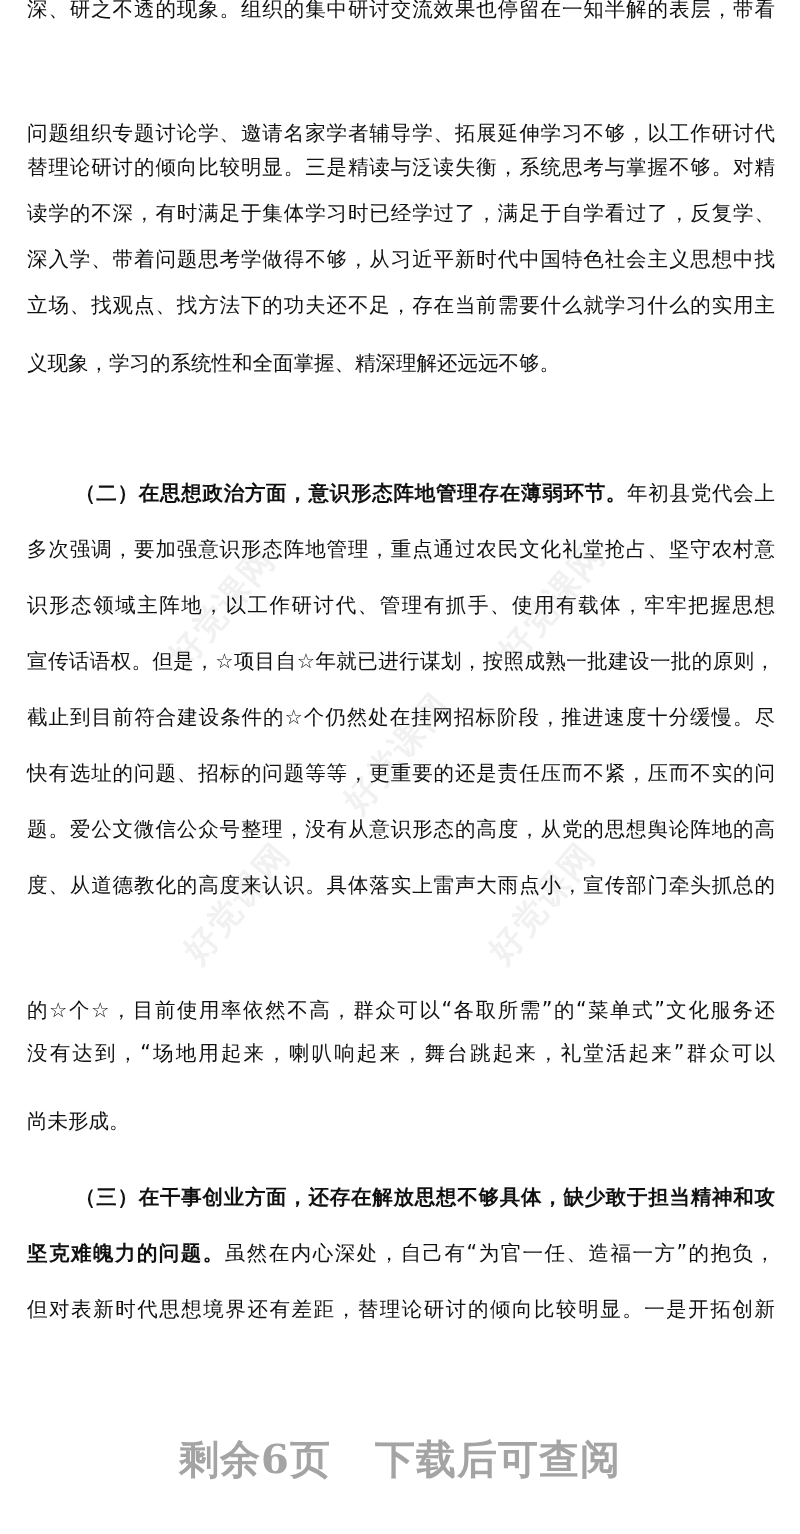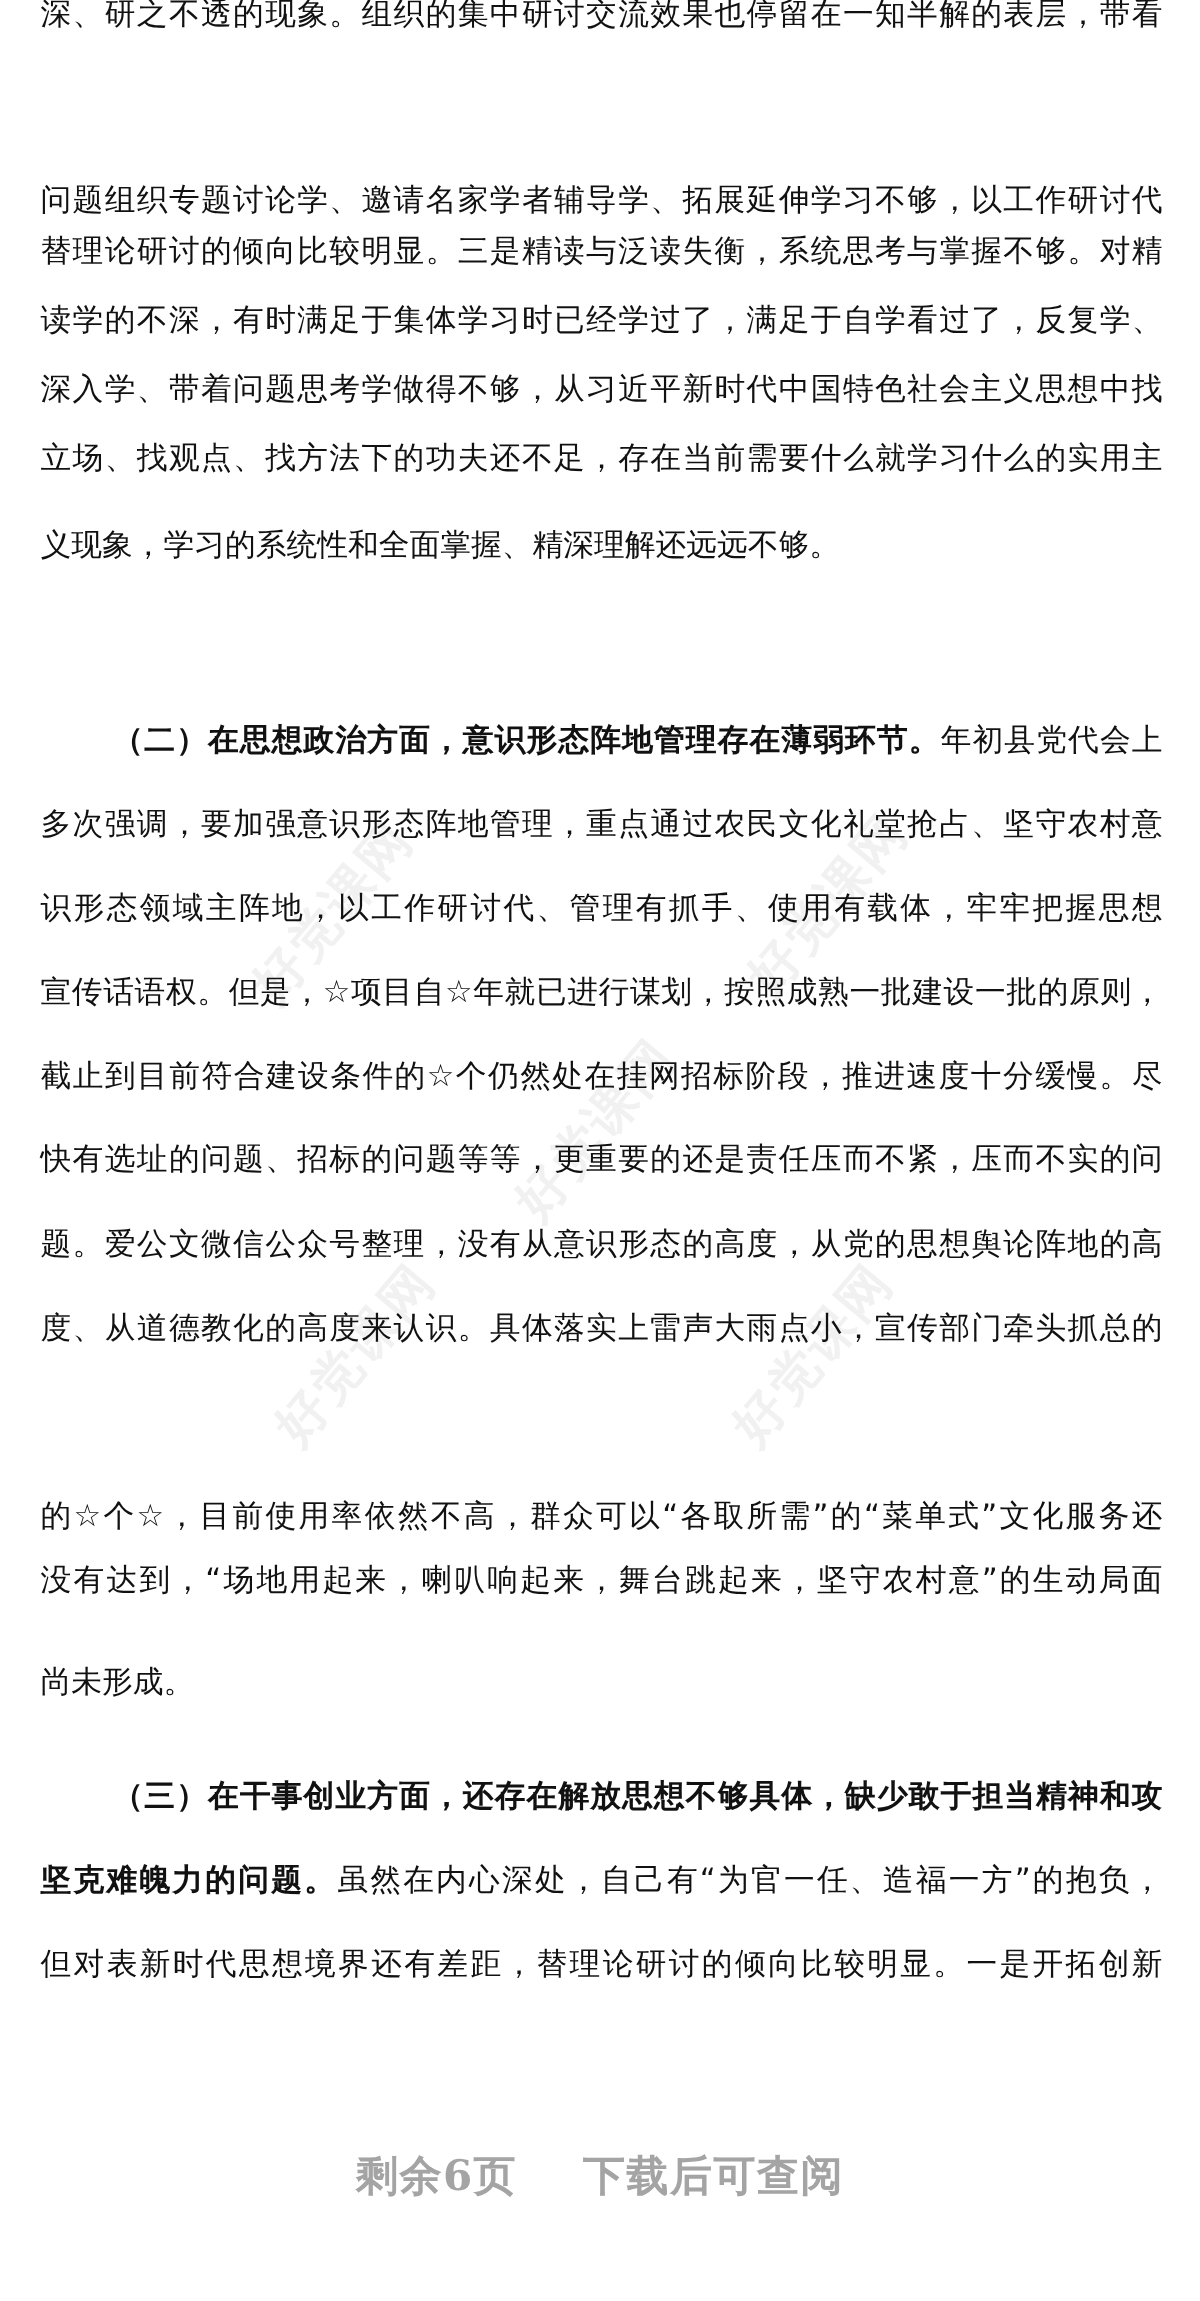"没有达到，“场地用起来，喇叭响起来，舞台跳起来，坚守农村意”的生动局面" div.line { text: 坚守农村意”的生动局面 -> 礼堂活起来”群众可以 }
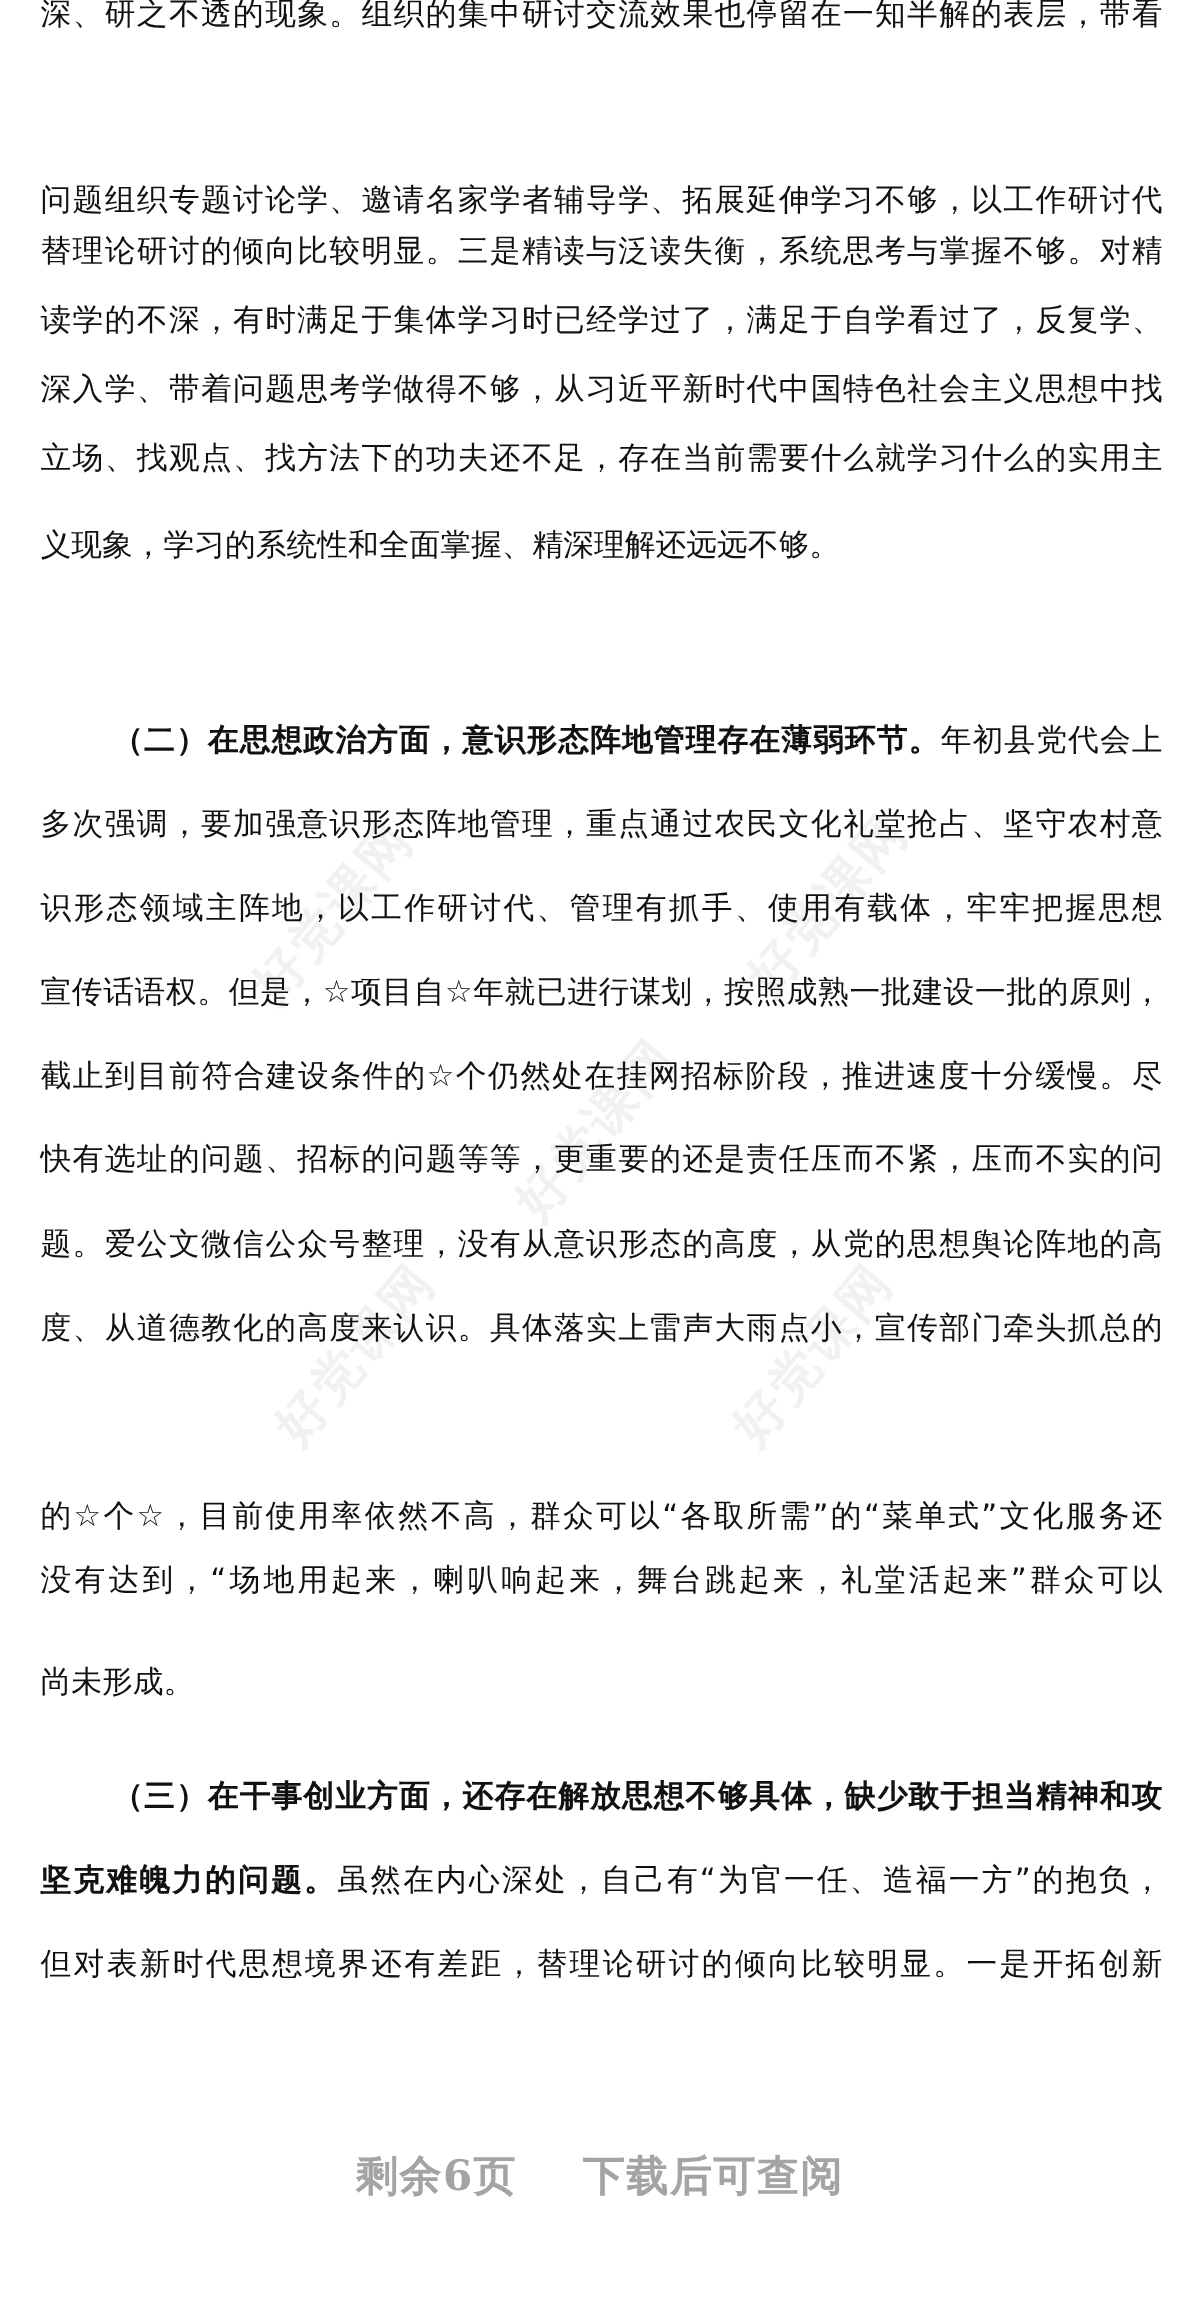"剩余6页 下载后可查阅" .footer-cta { font-size: 28px -> 40px }
